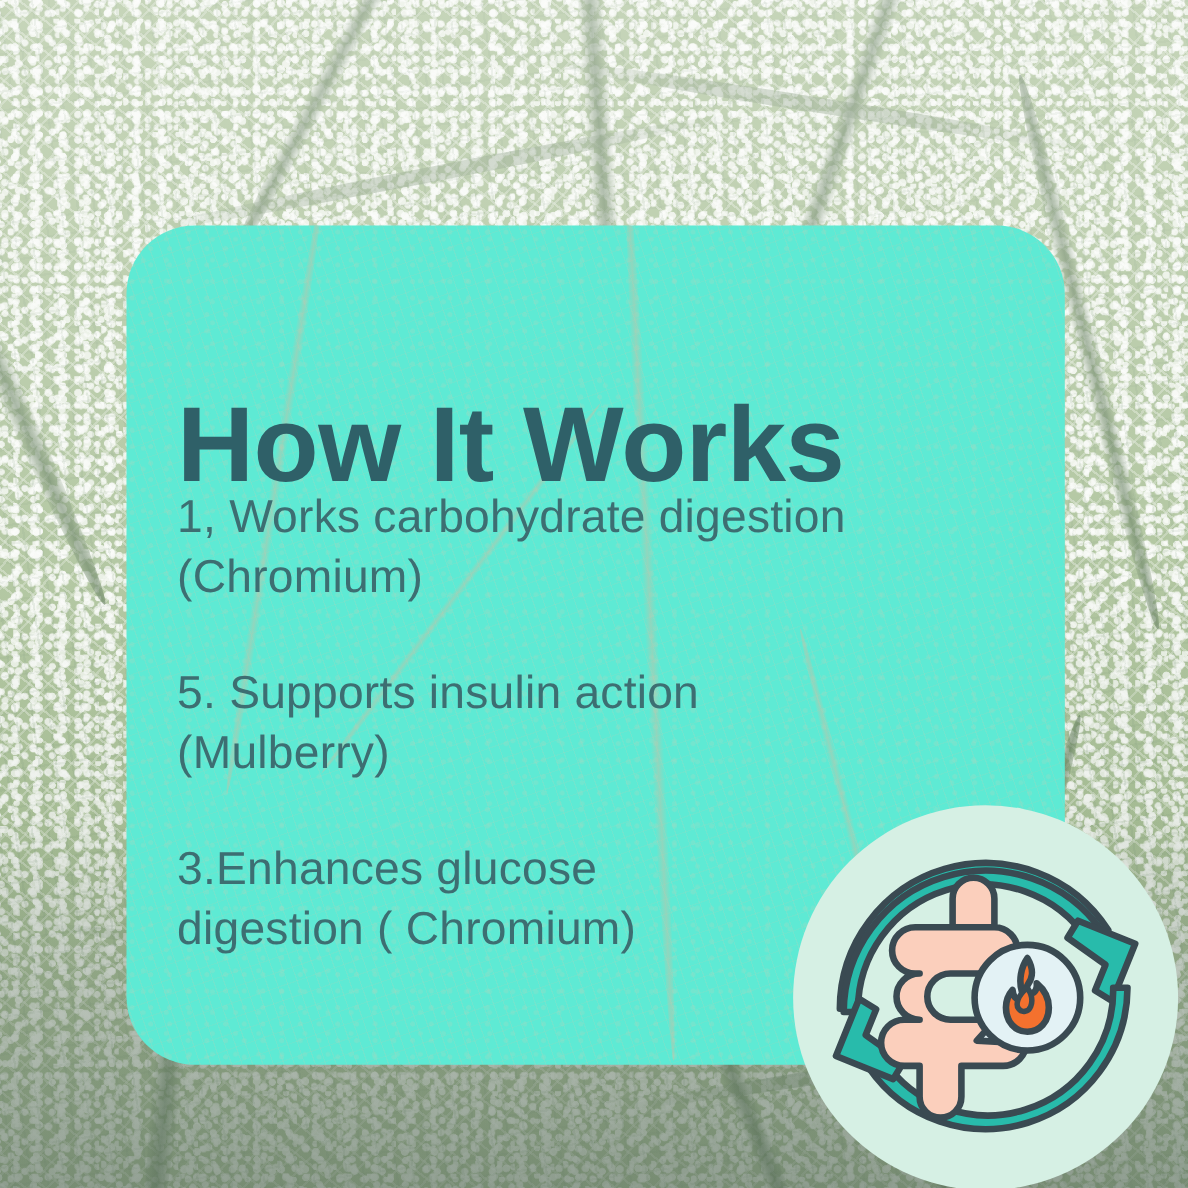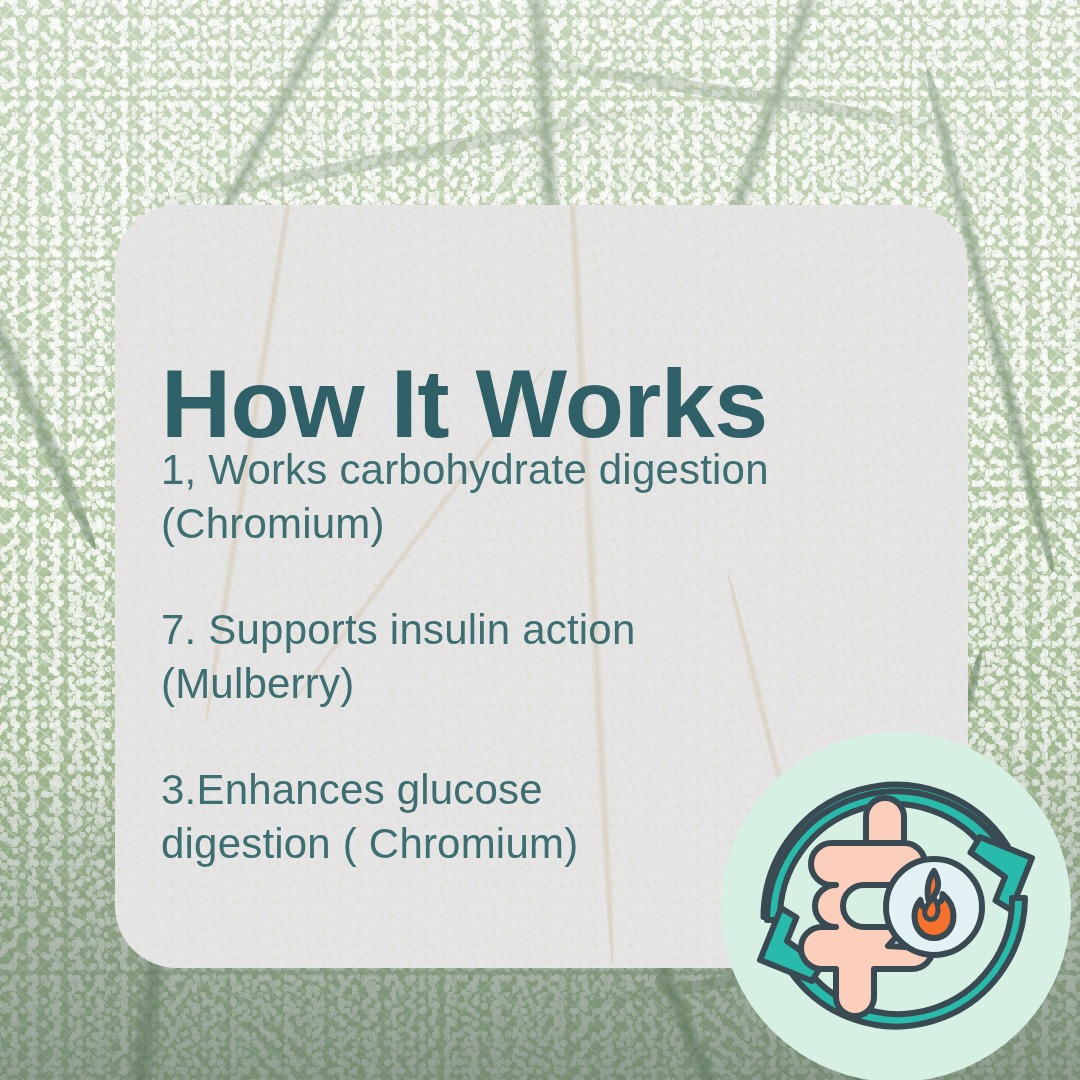"How It Works" .card { background: #e5e5e5 -> #5eead4 }
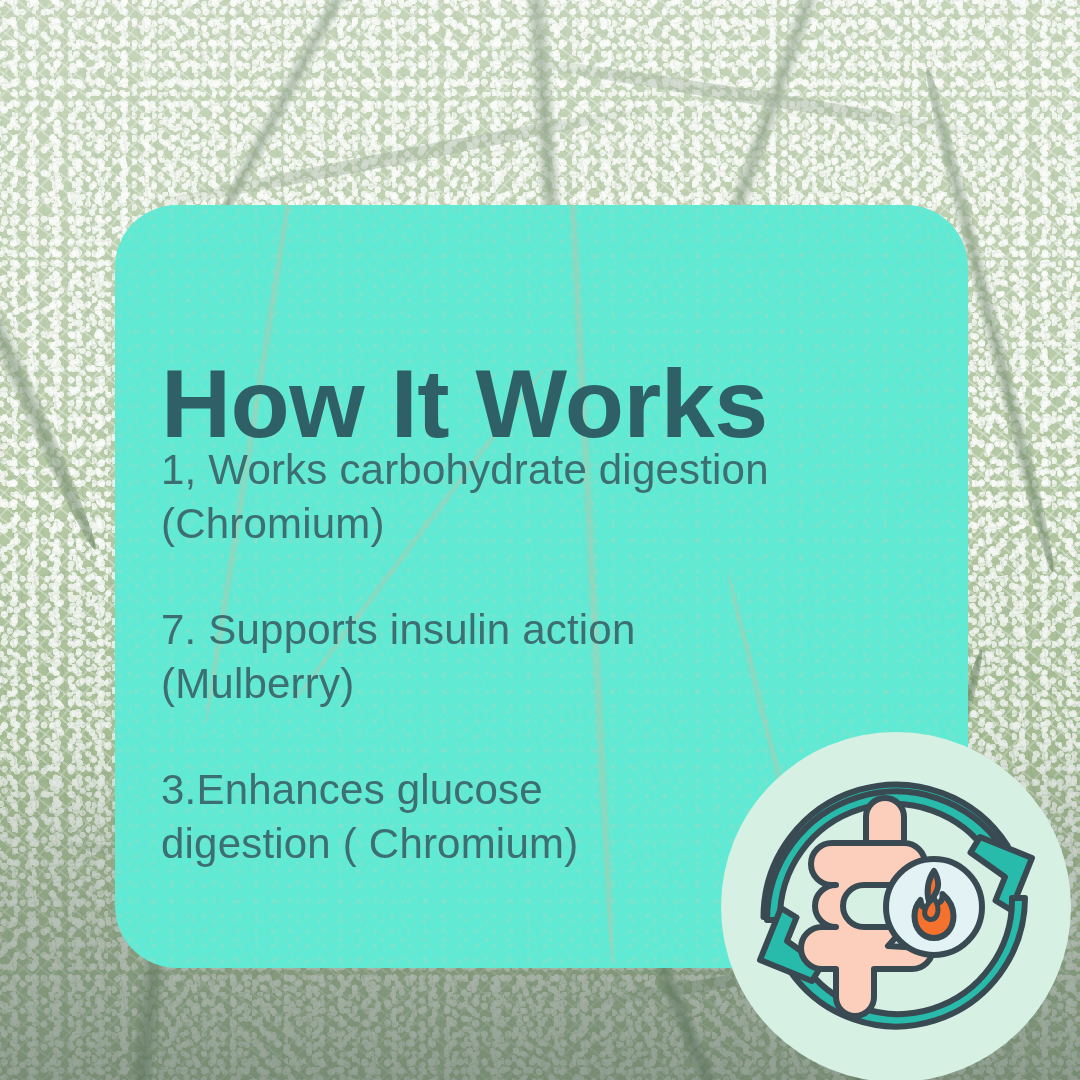"7. Supports insulin action" span.li-line { text: 7 -> 5 }
